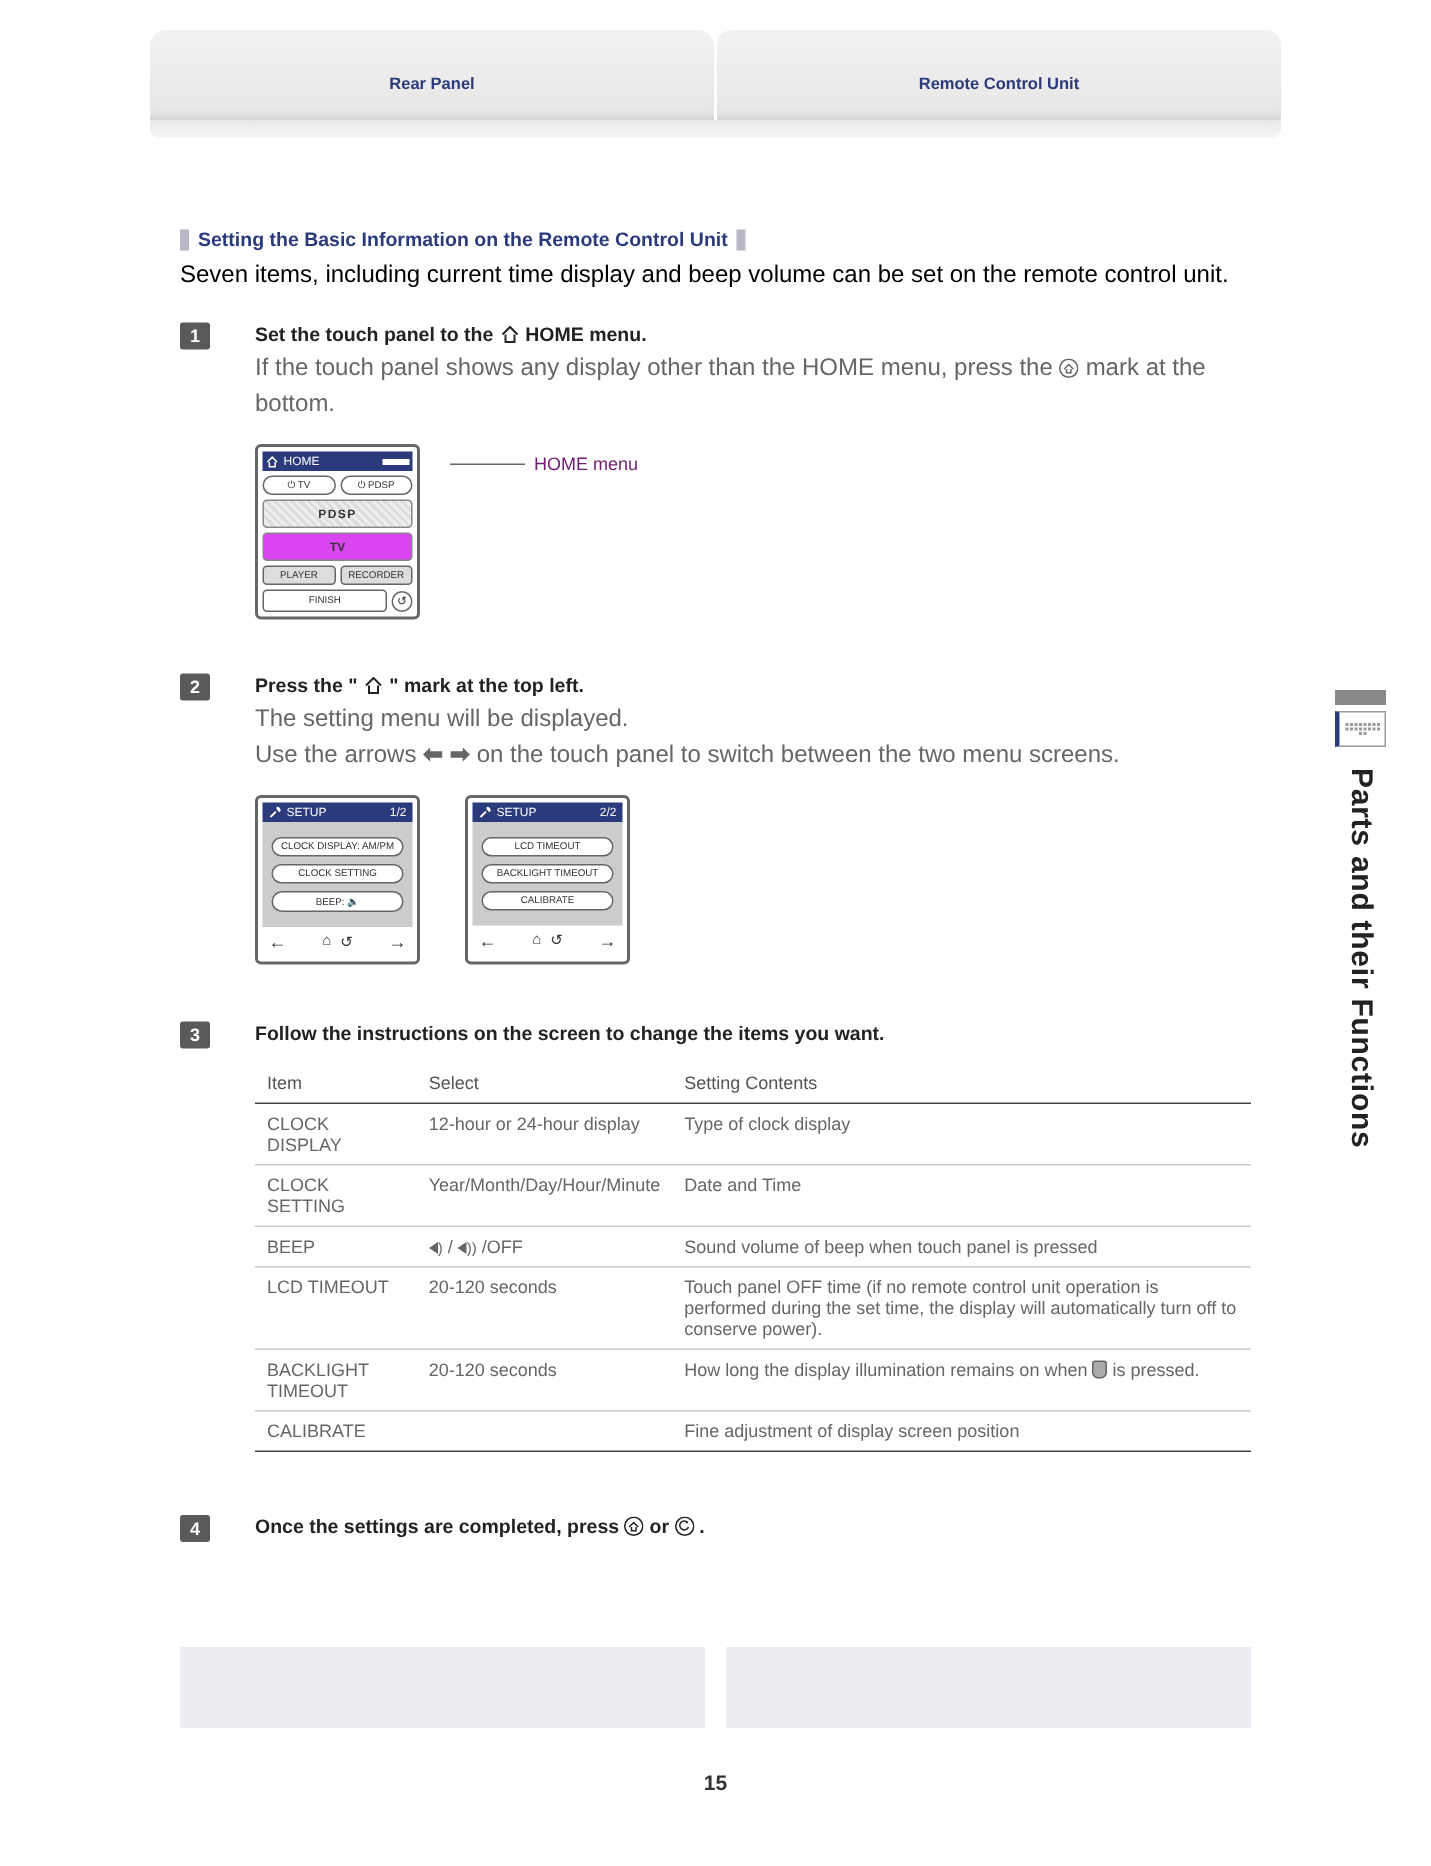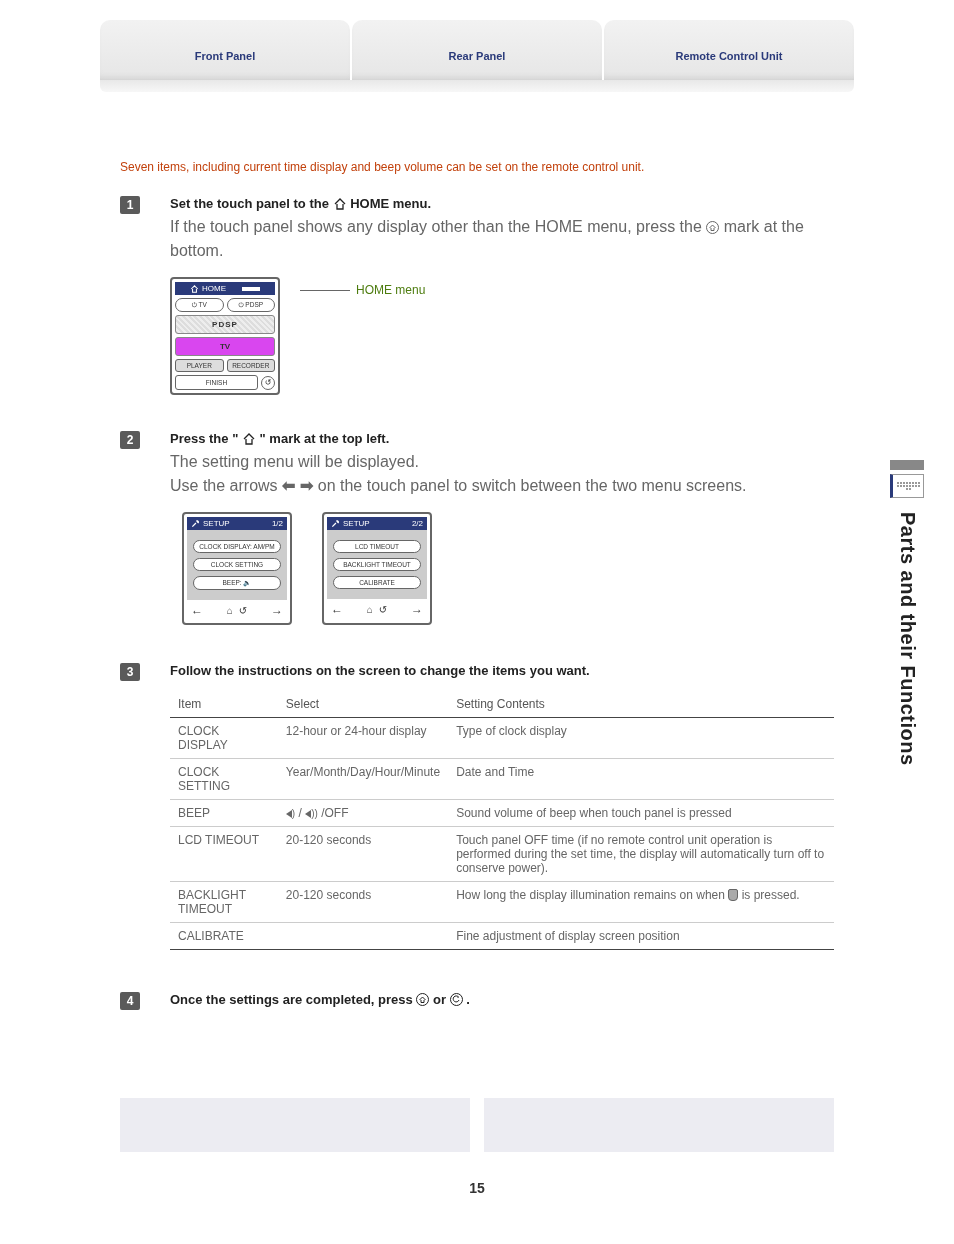"Front Panel" div.tab { html: <div>Front Panel</div> -> none }
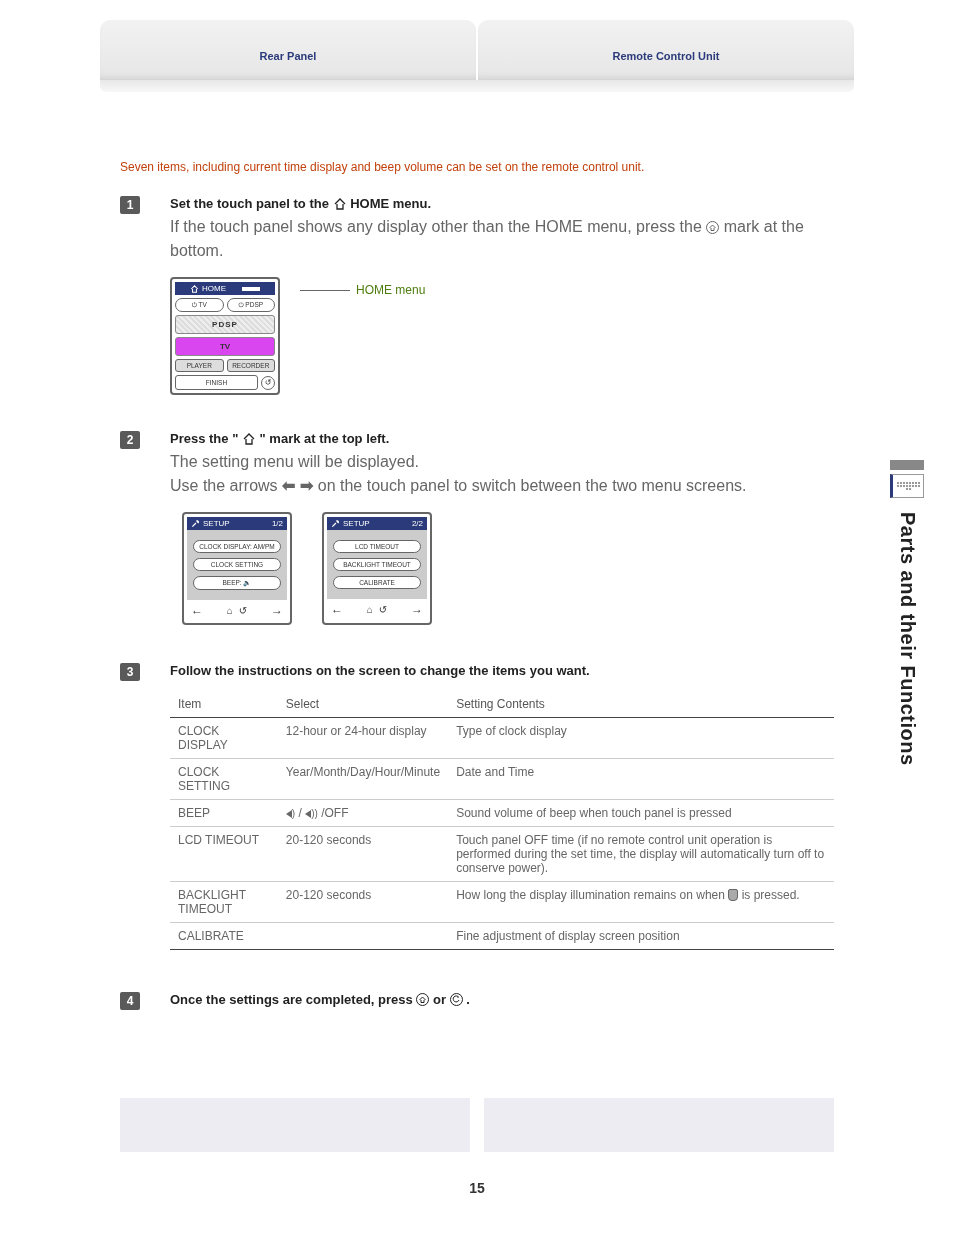"Setting the Basic Information on" div.section-title { html: none -> <div> <span></span> <span>Setting the Basic Information on the Remote Control Unit</span> <span></span> </div> }
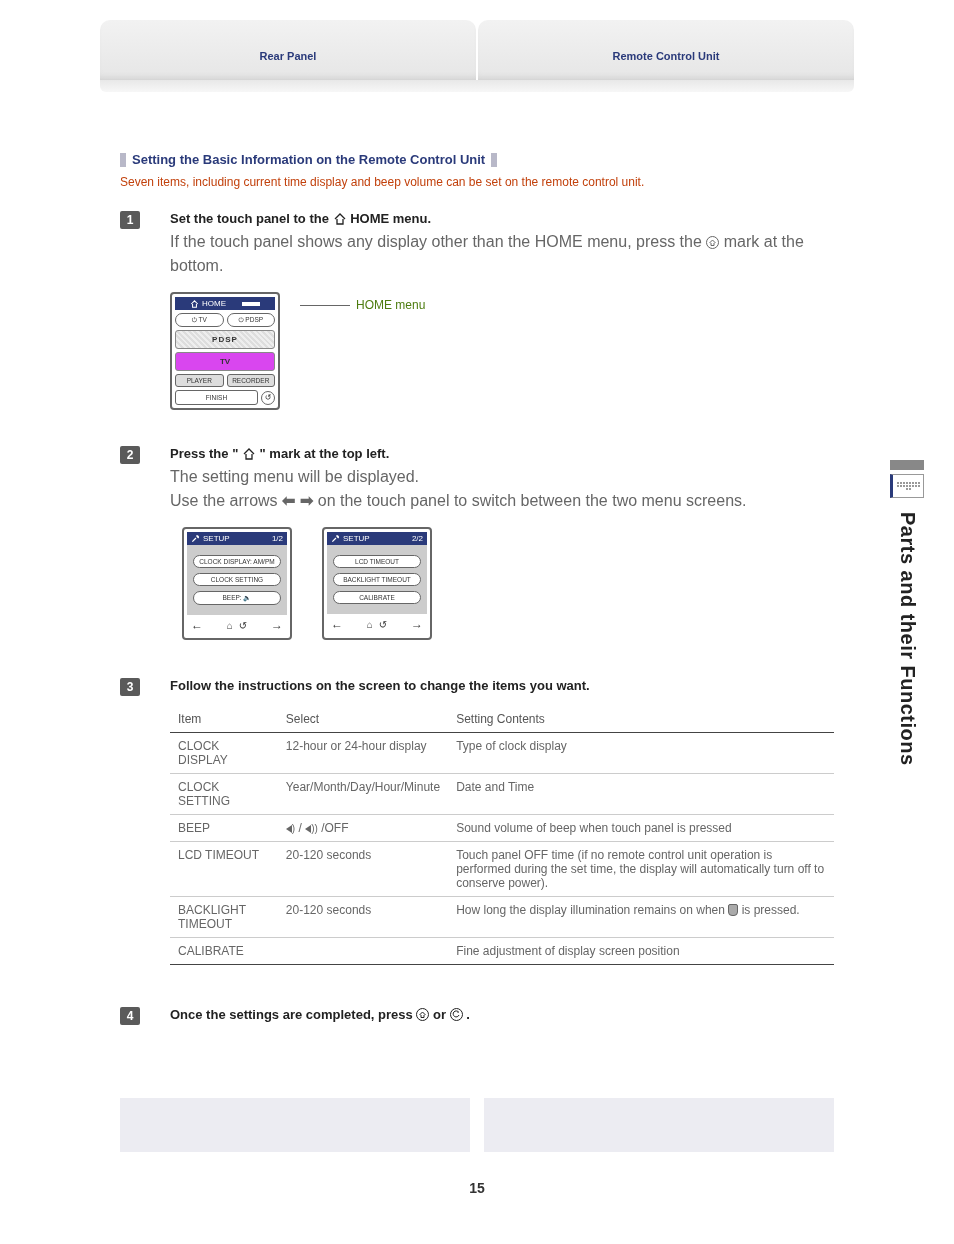"Seven items, including current time" .intro { color: #c2410c -> #000000; font-size: 12px -> 16px }
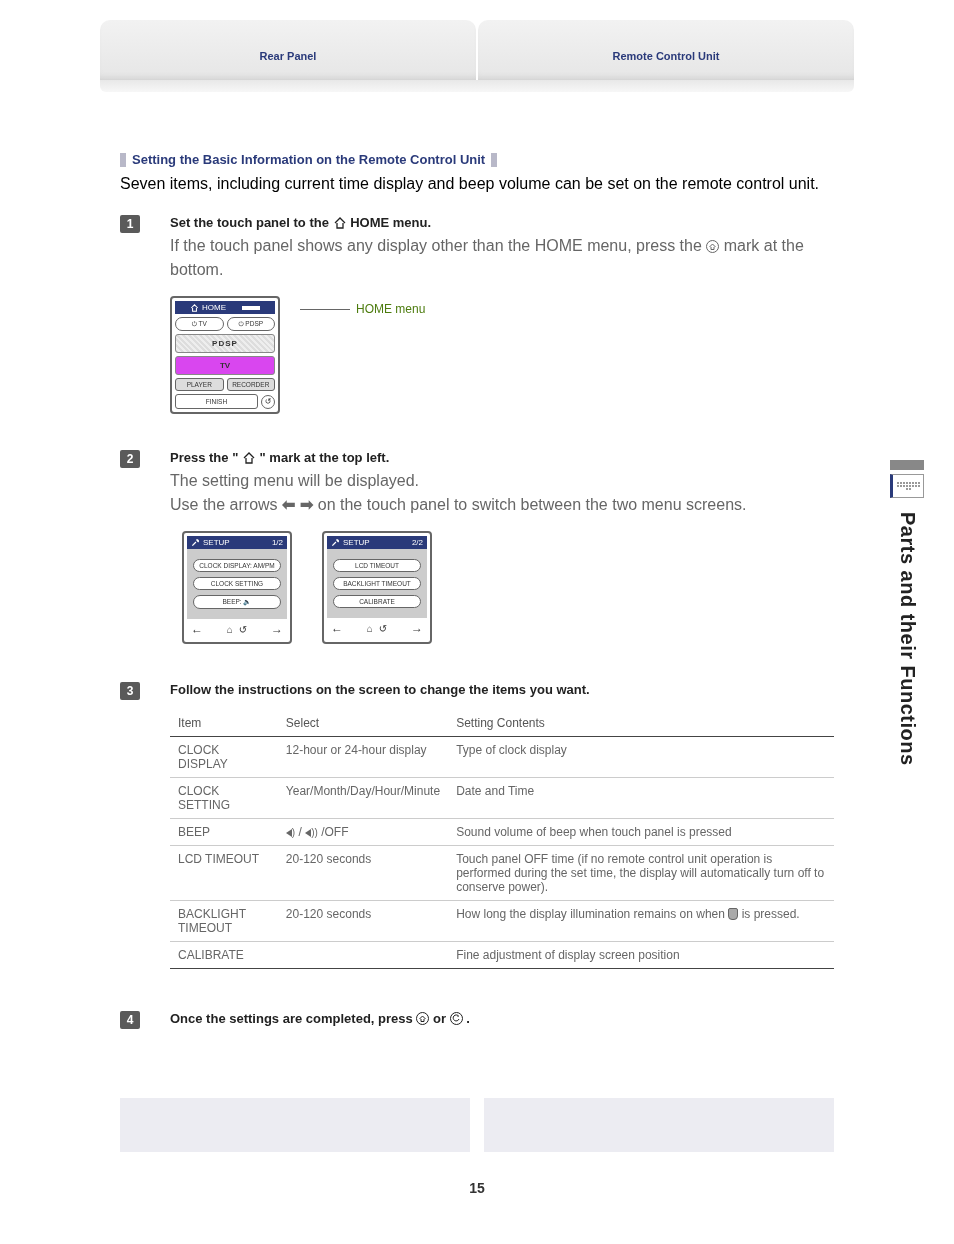"HOME" .rs-header { padding: 2px 15px -> 2px 2px }
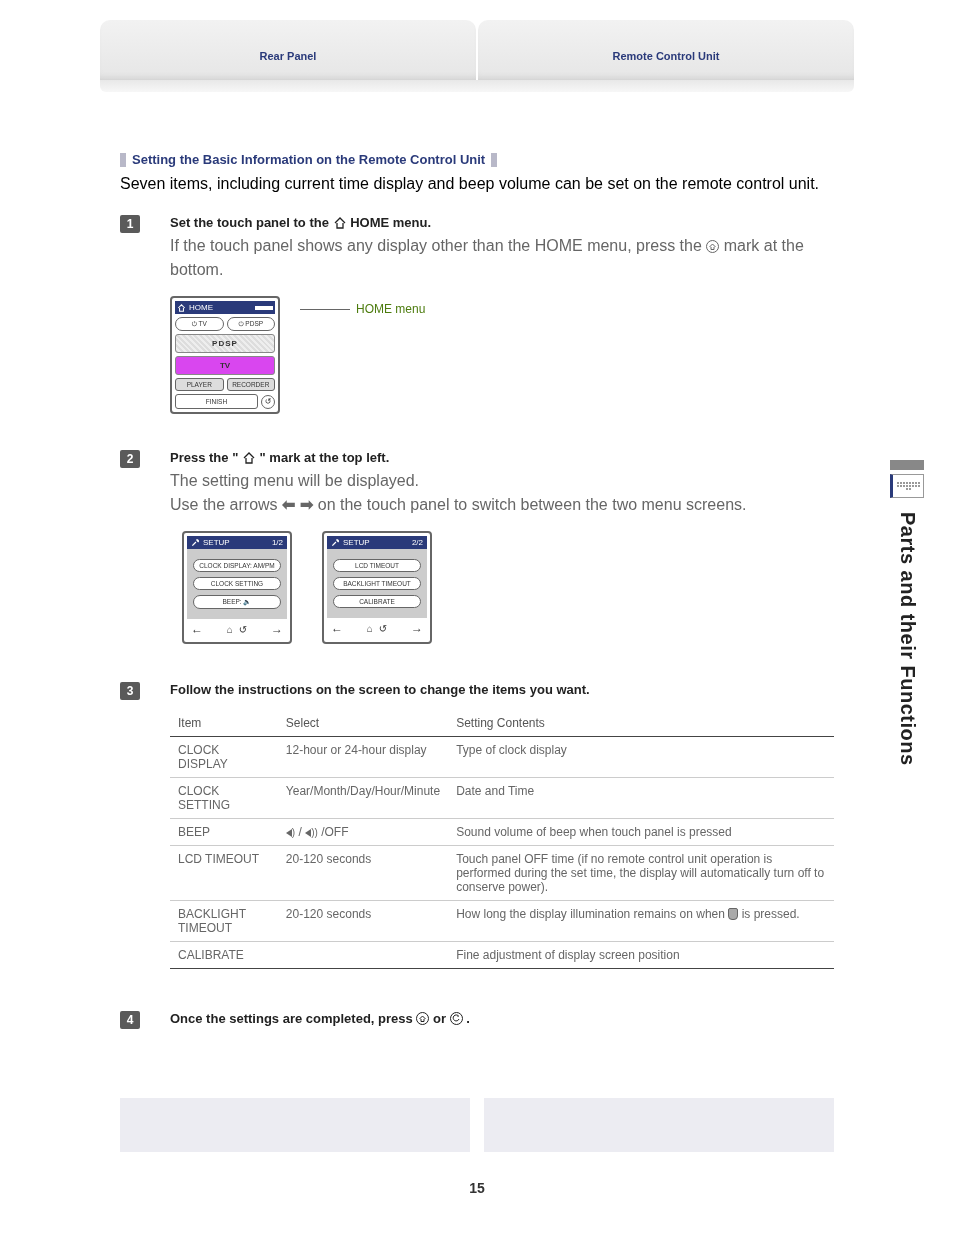"HOME menu" .leader-text { color: #4d7c0f -> #701a75 }
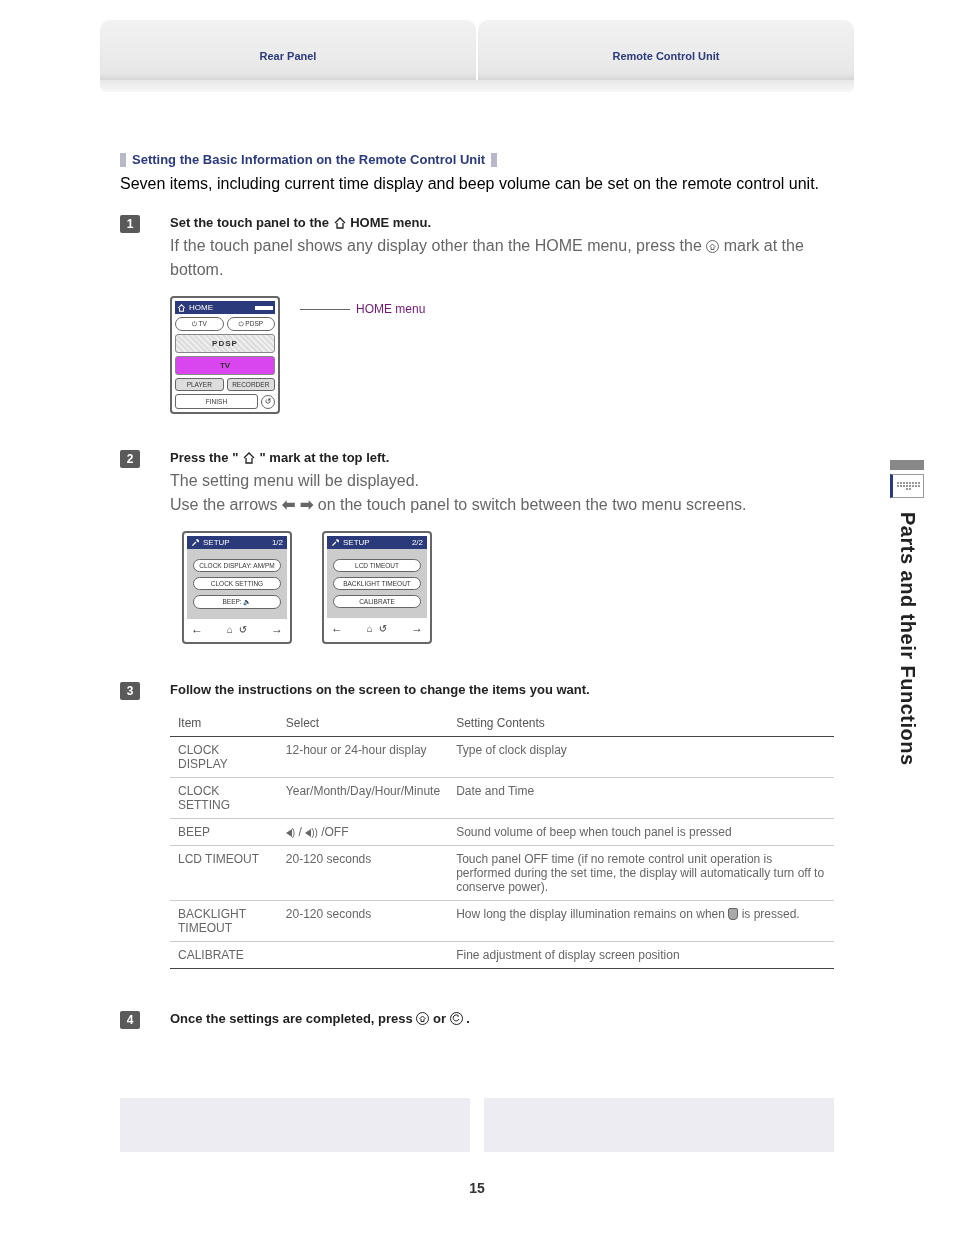"SETUP" .setup-screens { margin: 14px 0 20px 12px -> 14px 0 20px 0 }
